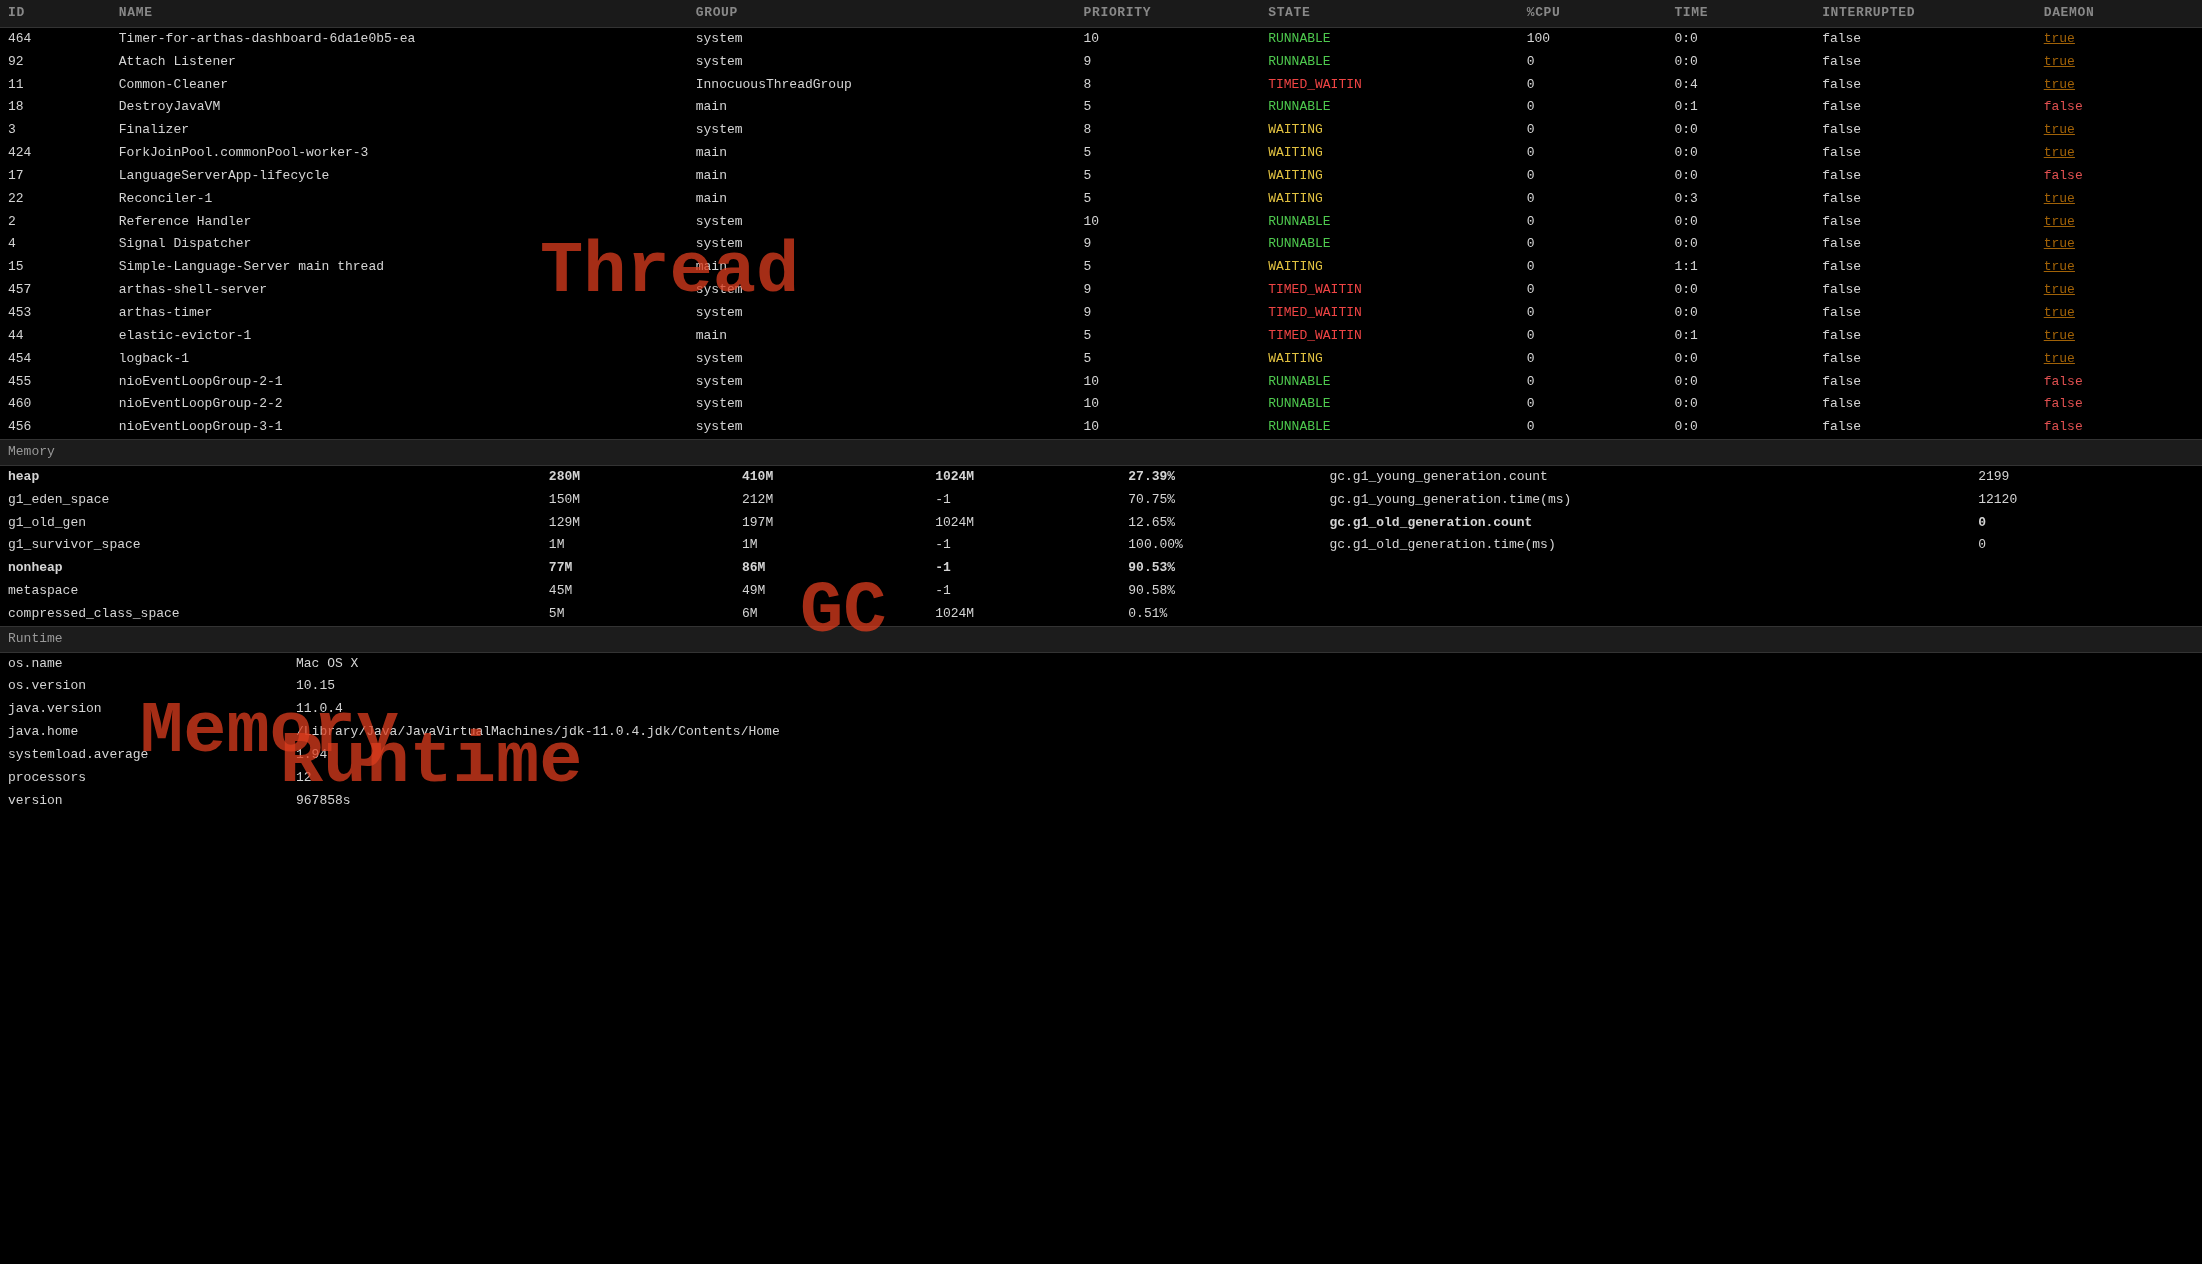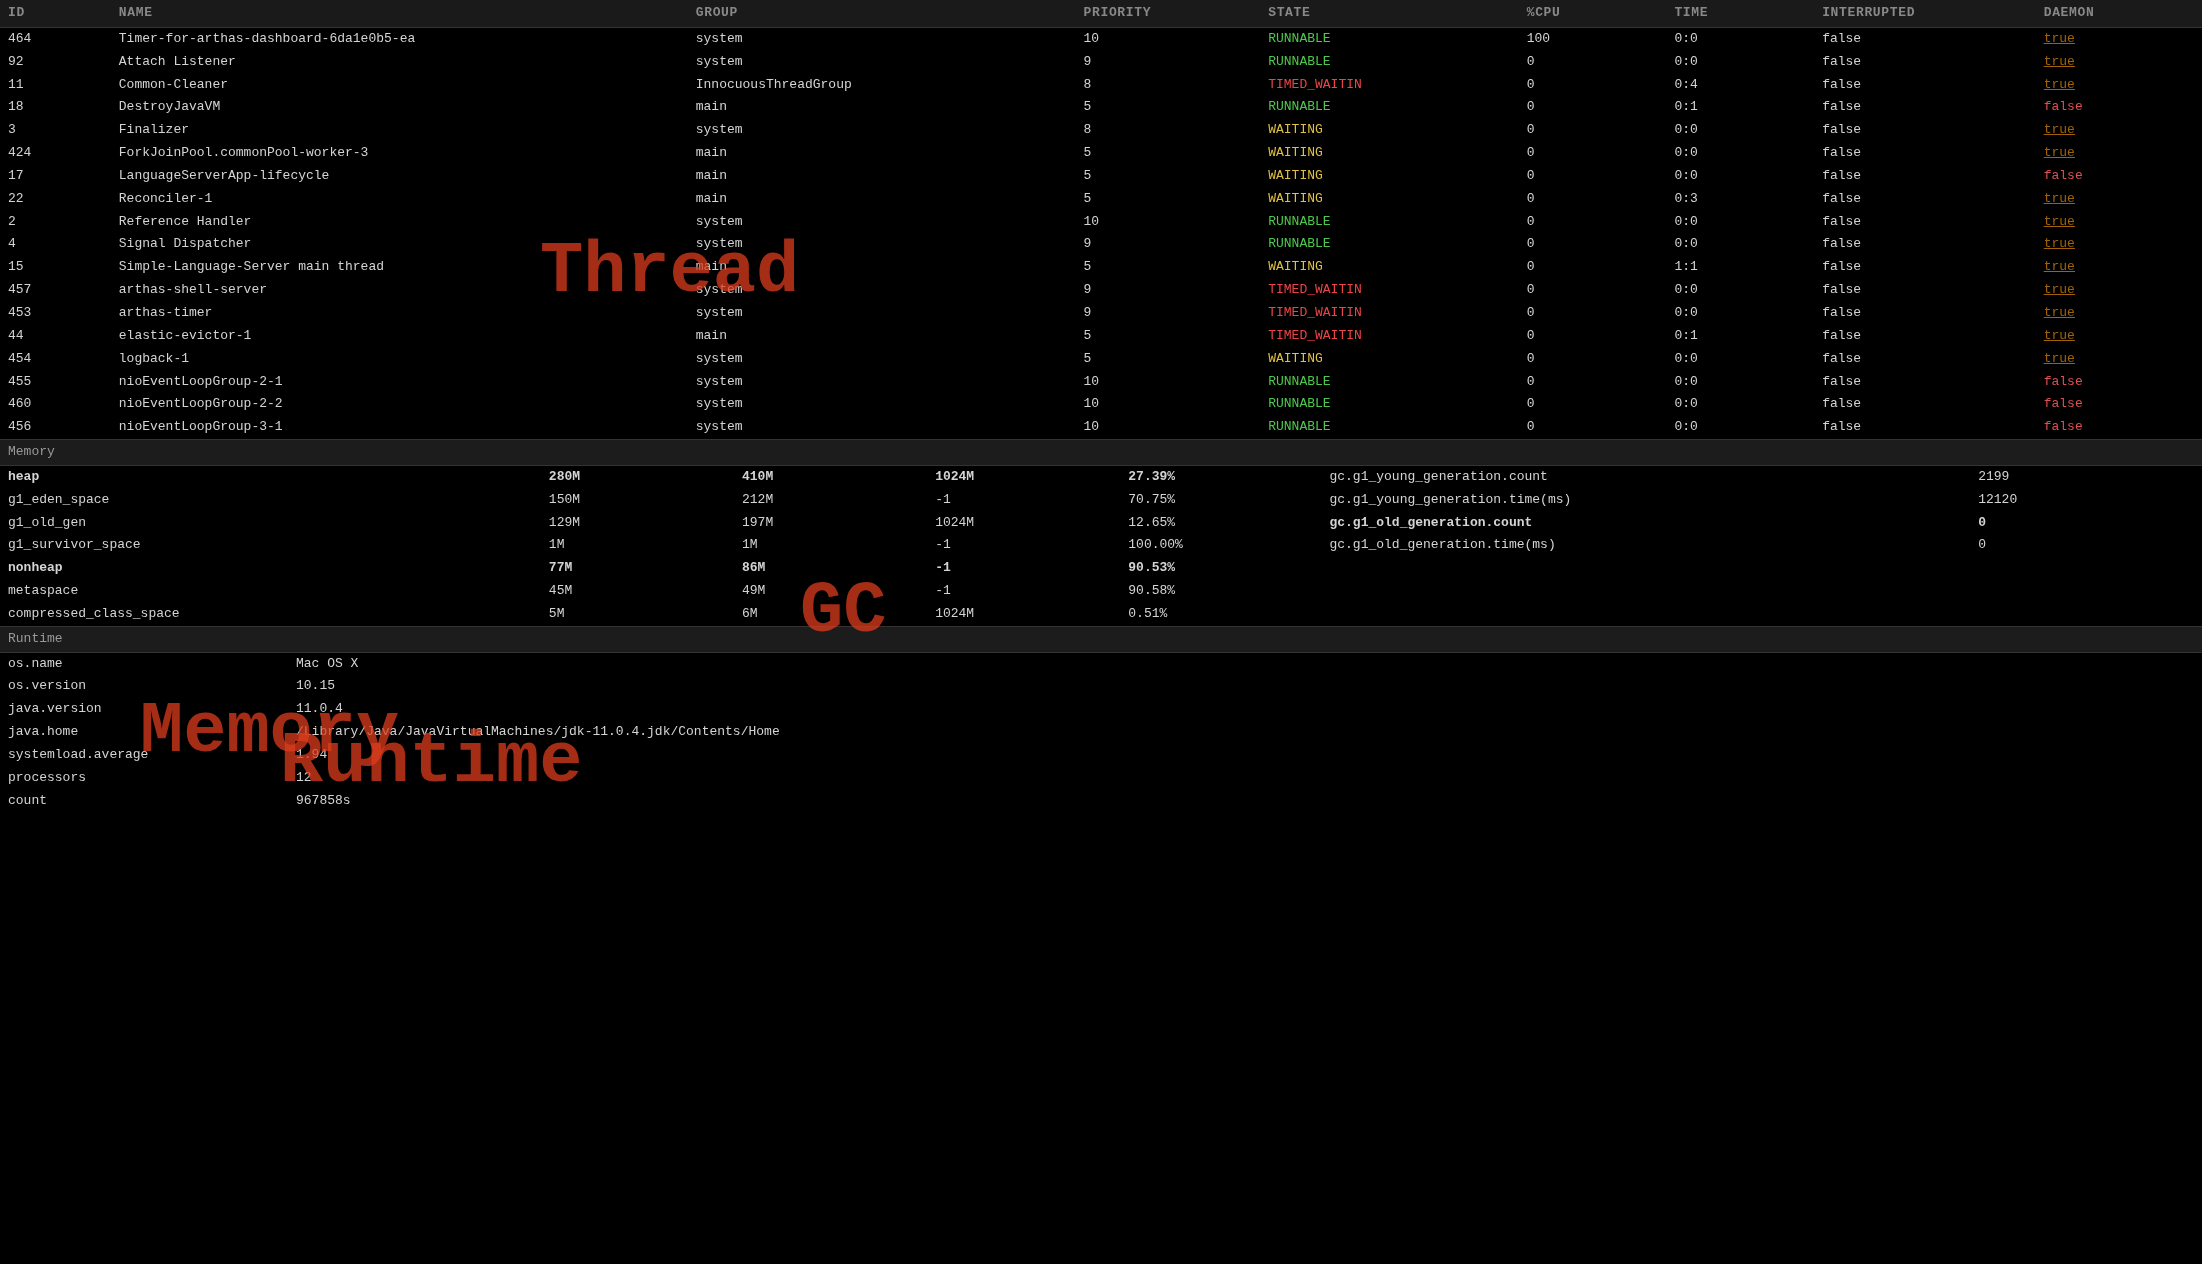"count" td { text: count -> version }
